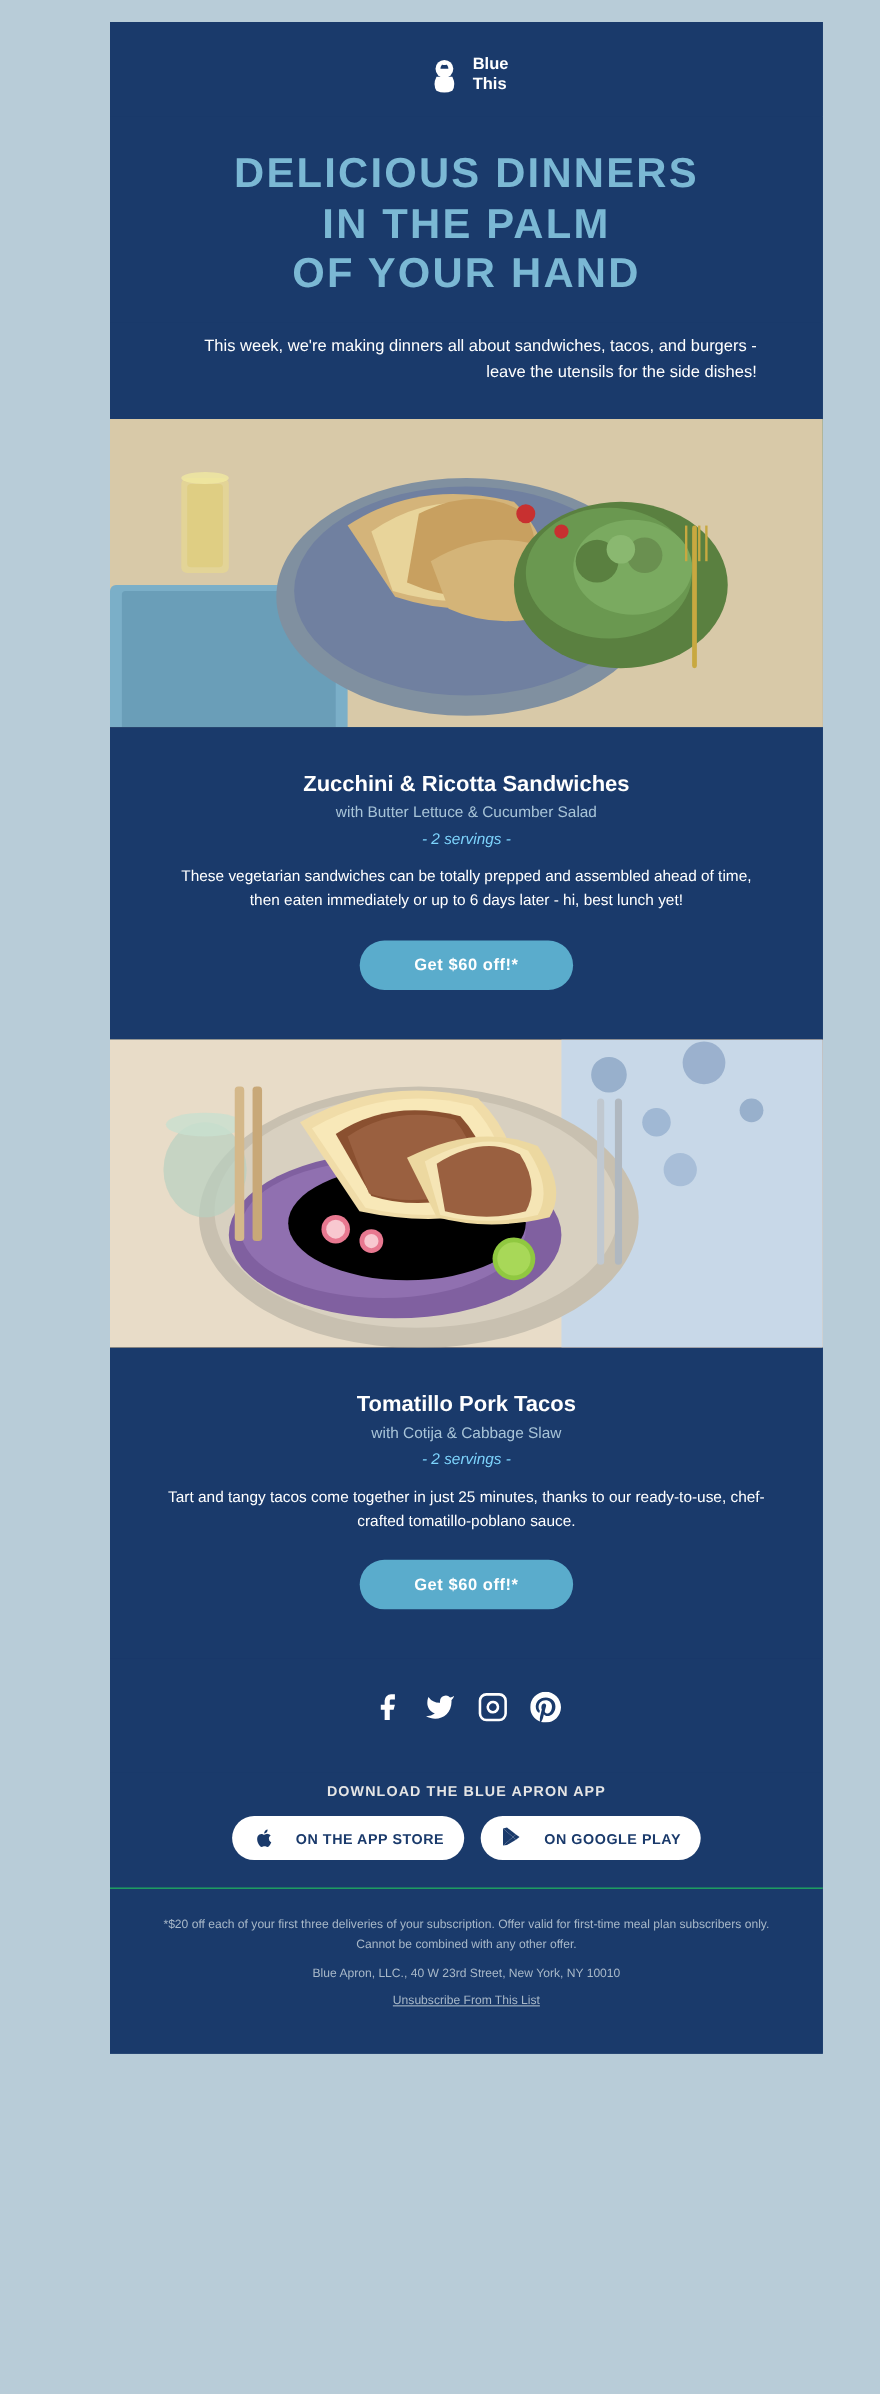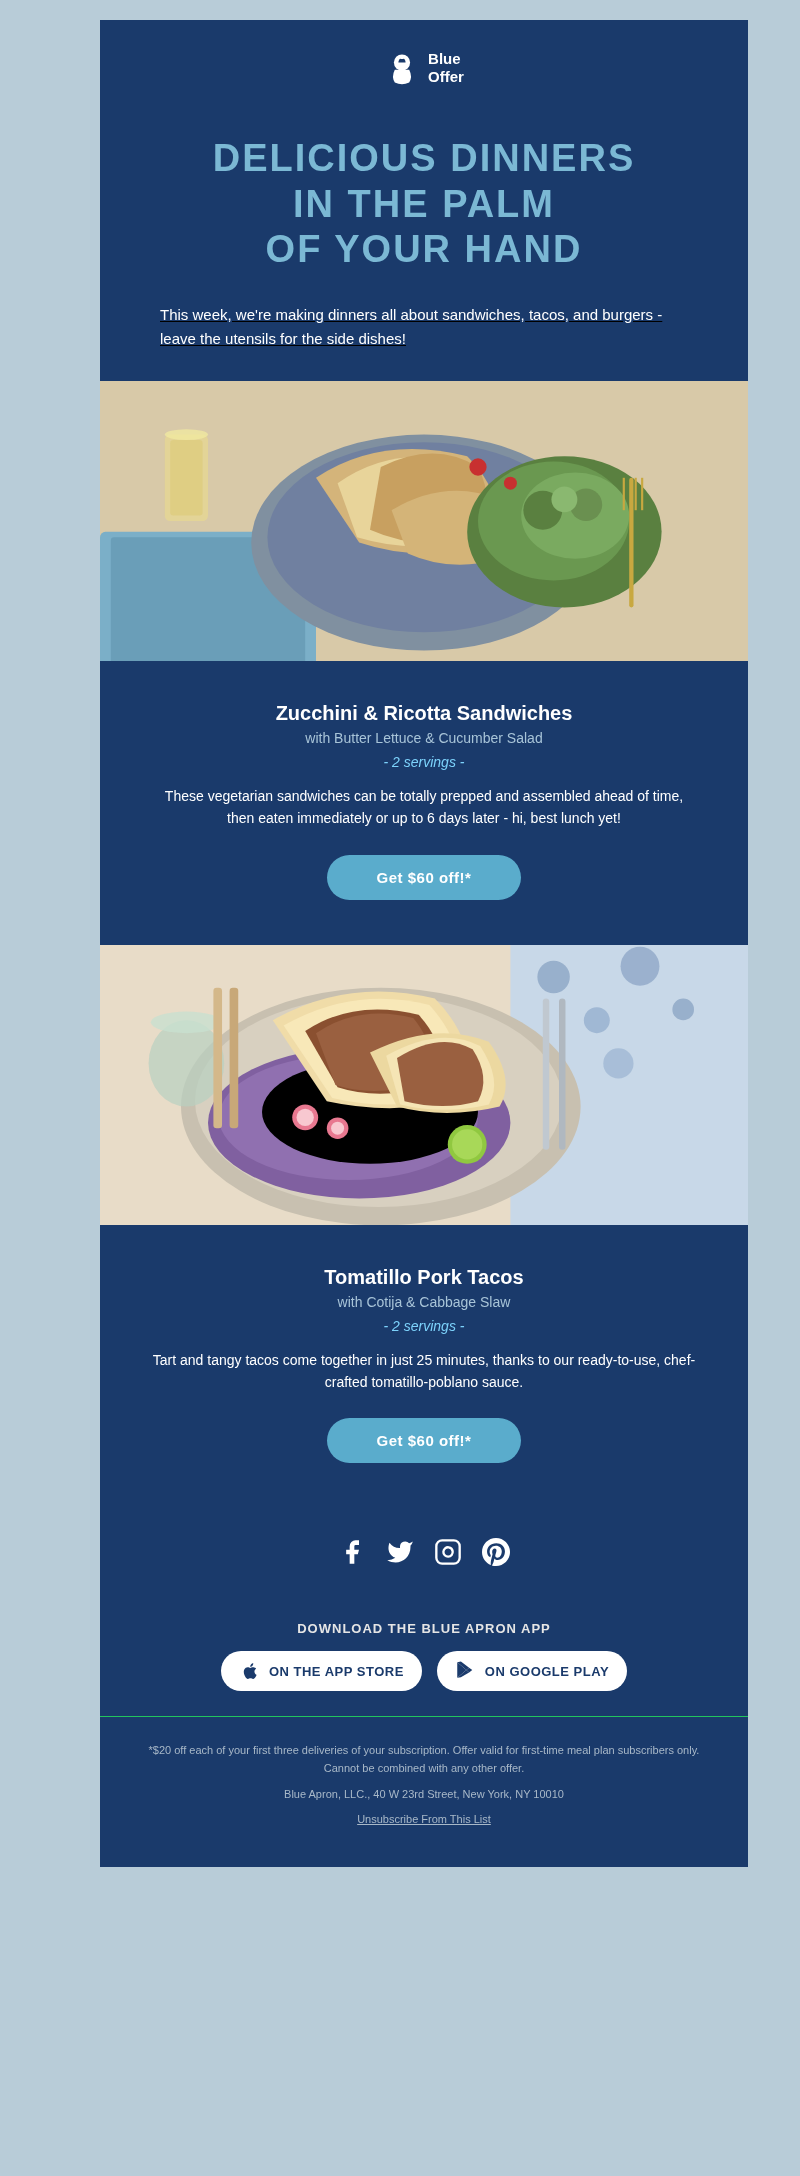"Offer" span { text: Offer -> This }
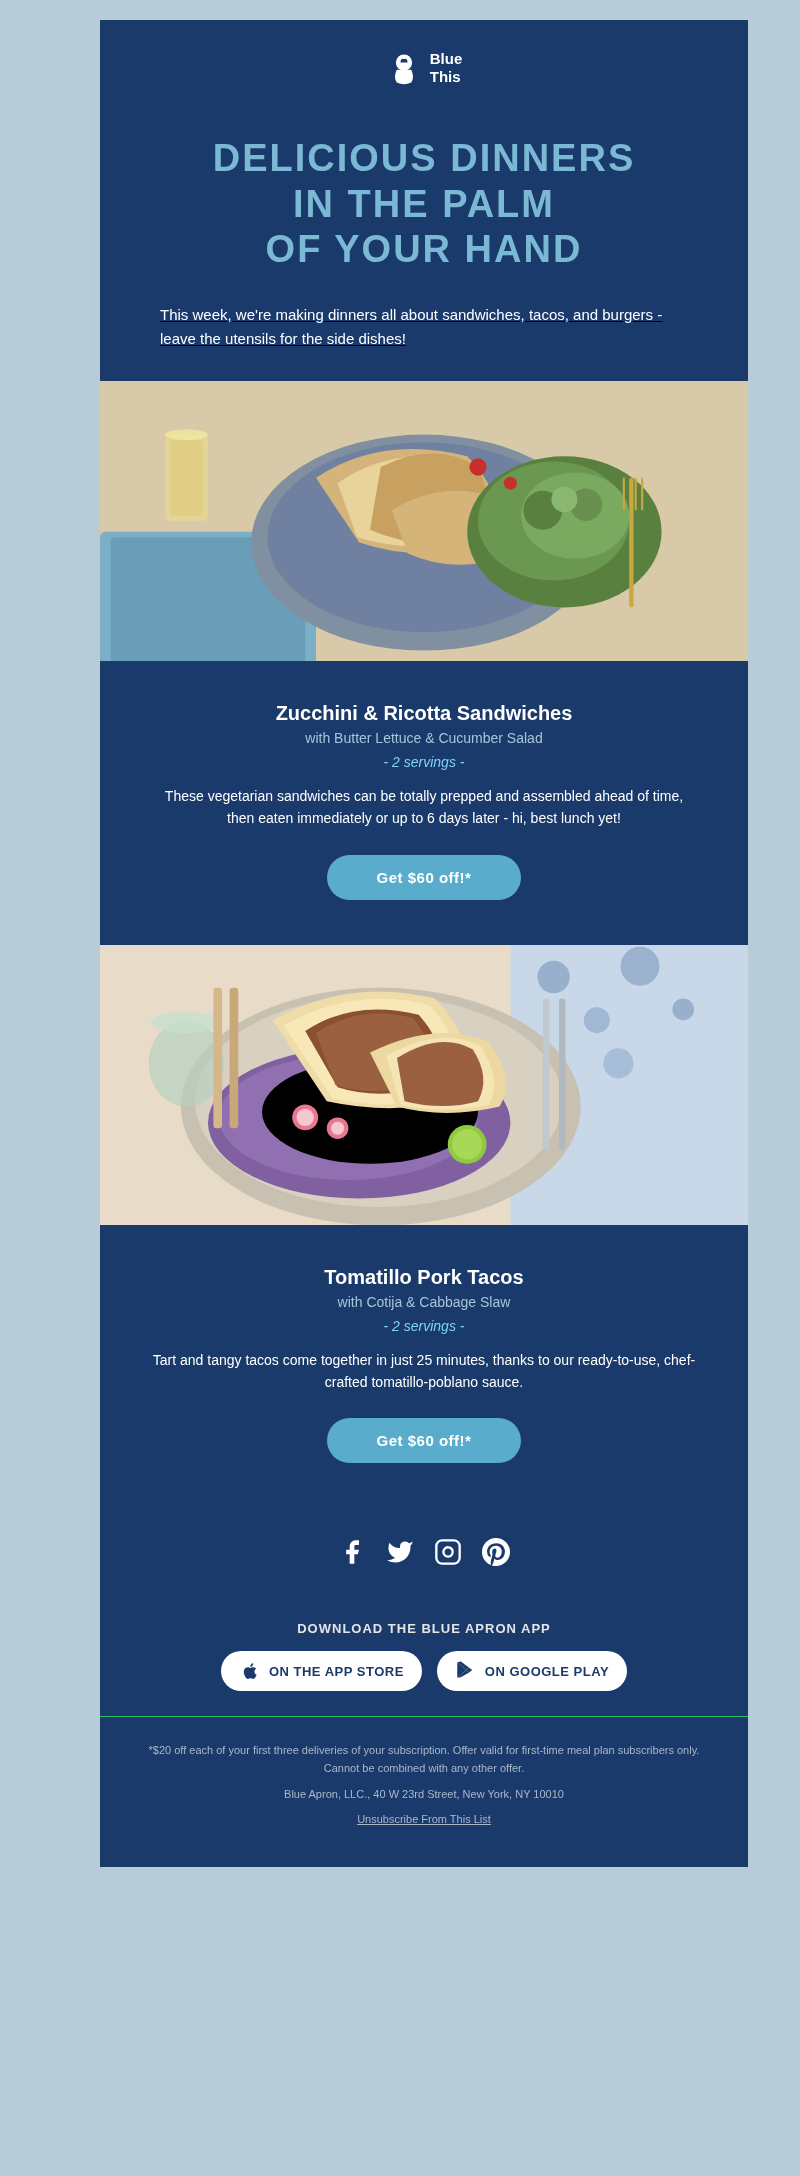"This week, we're making dinners" .hero-subtitle { text-align: left -> right; text-decoration: underline -> none }
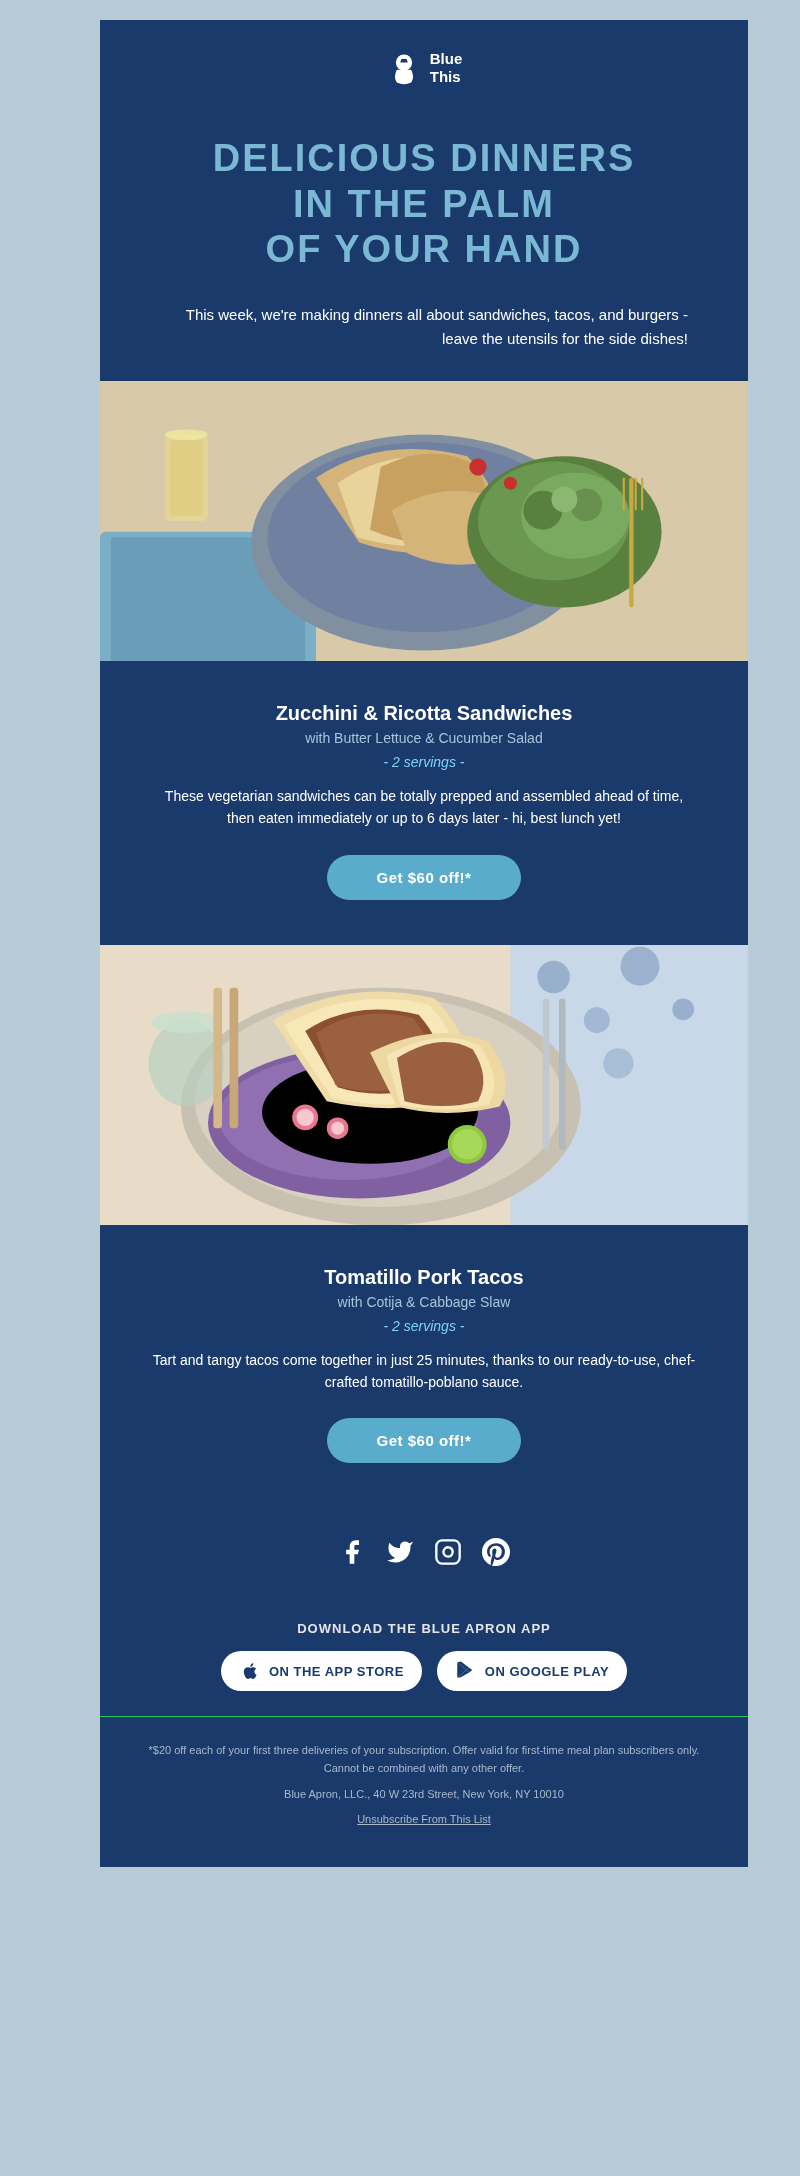"ON THE APP STORE" .app-btn { gap: 10px -> 20px }
